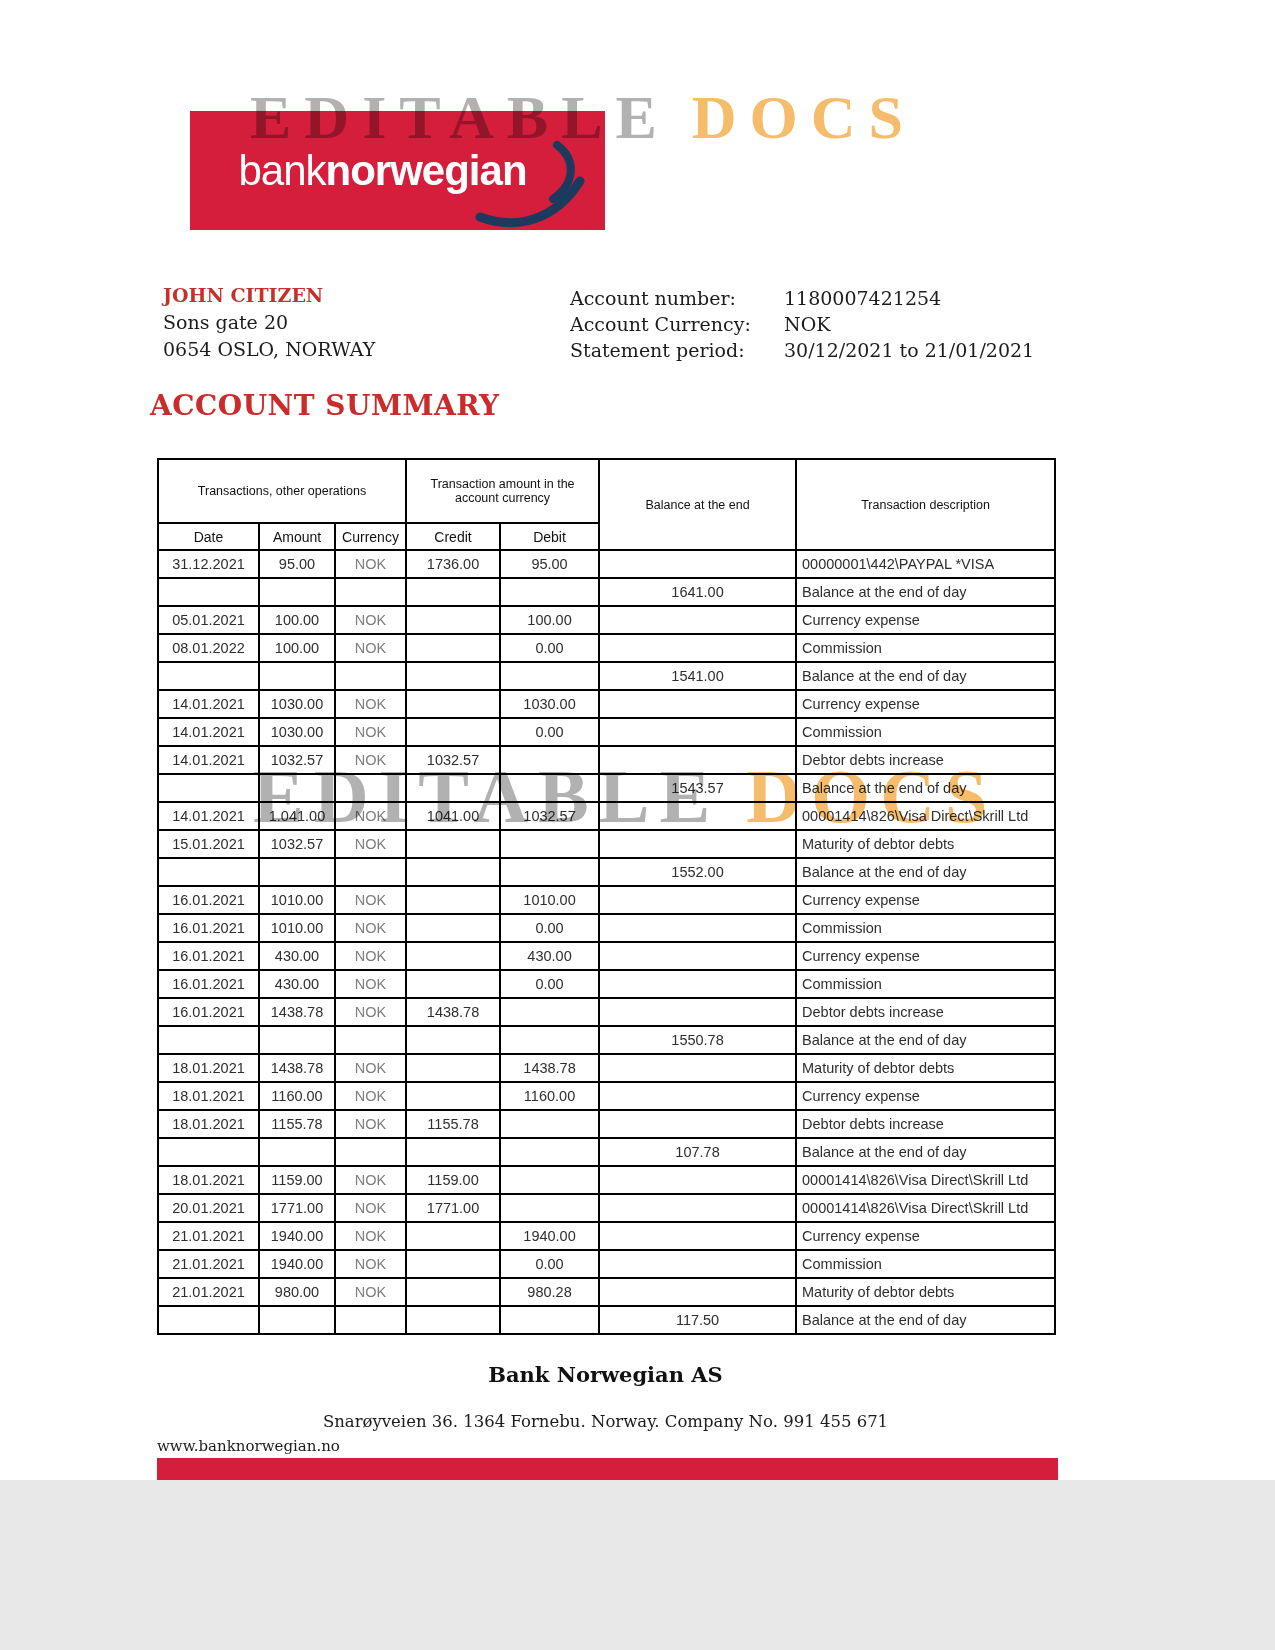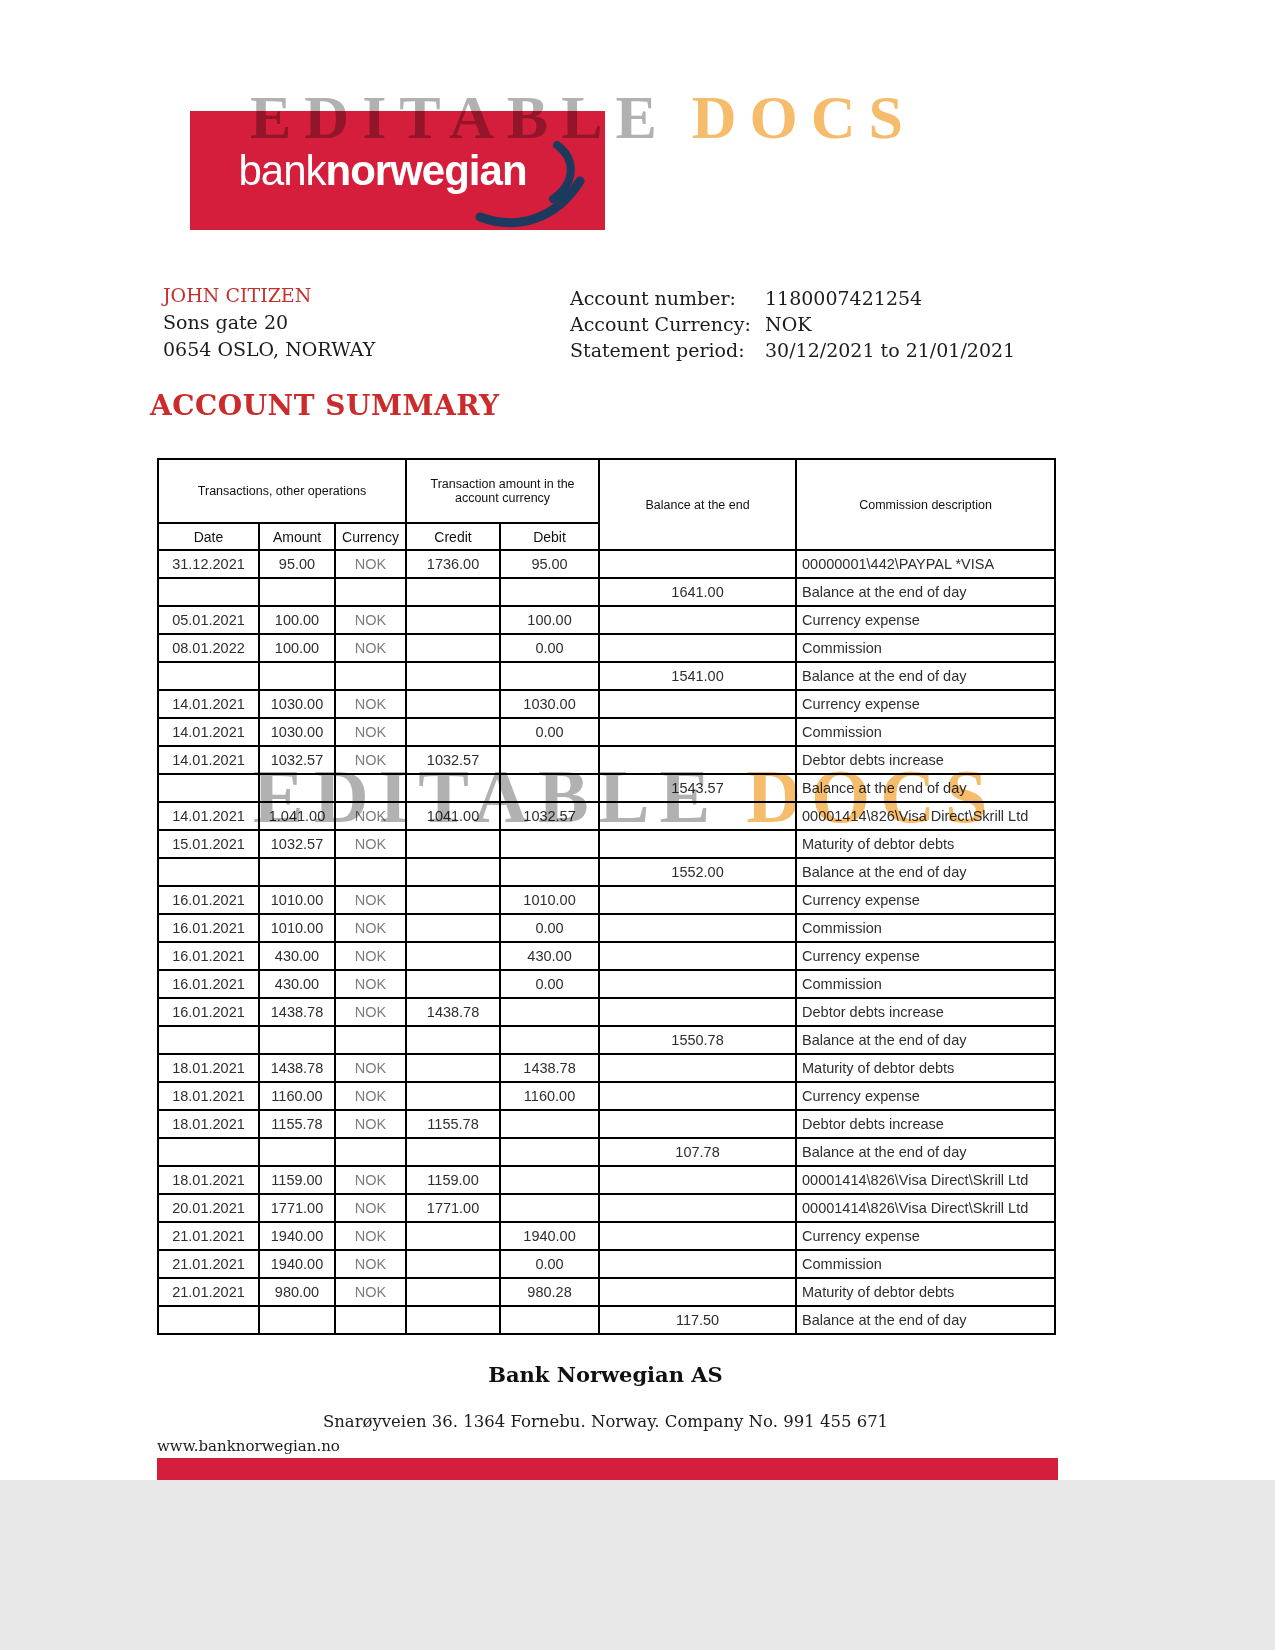"JOHN CITIZEN" .customer-name { font-weight: none -> bold }
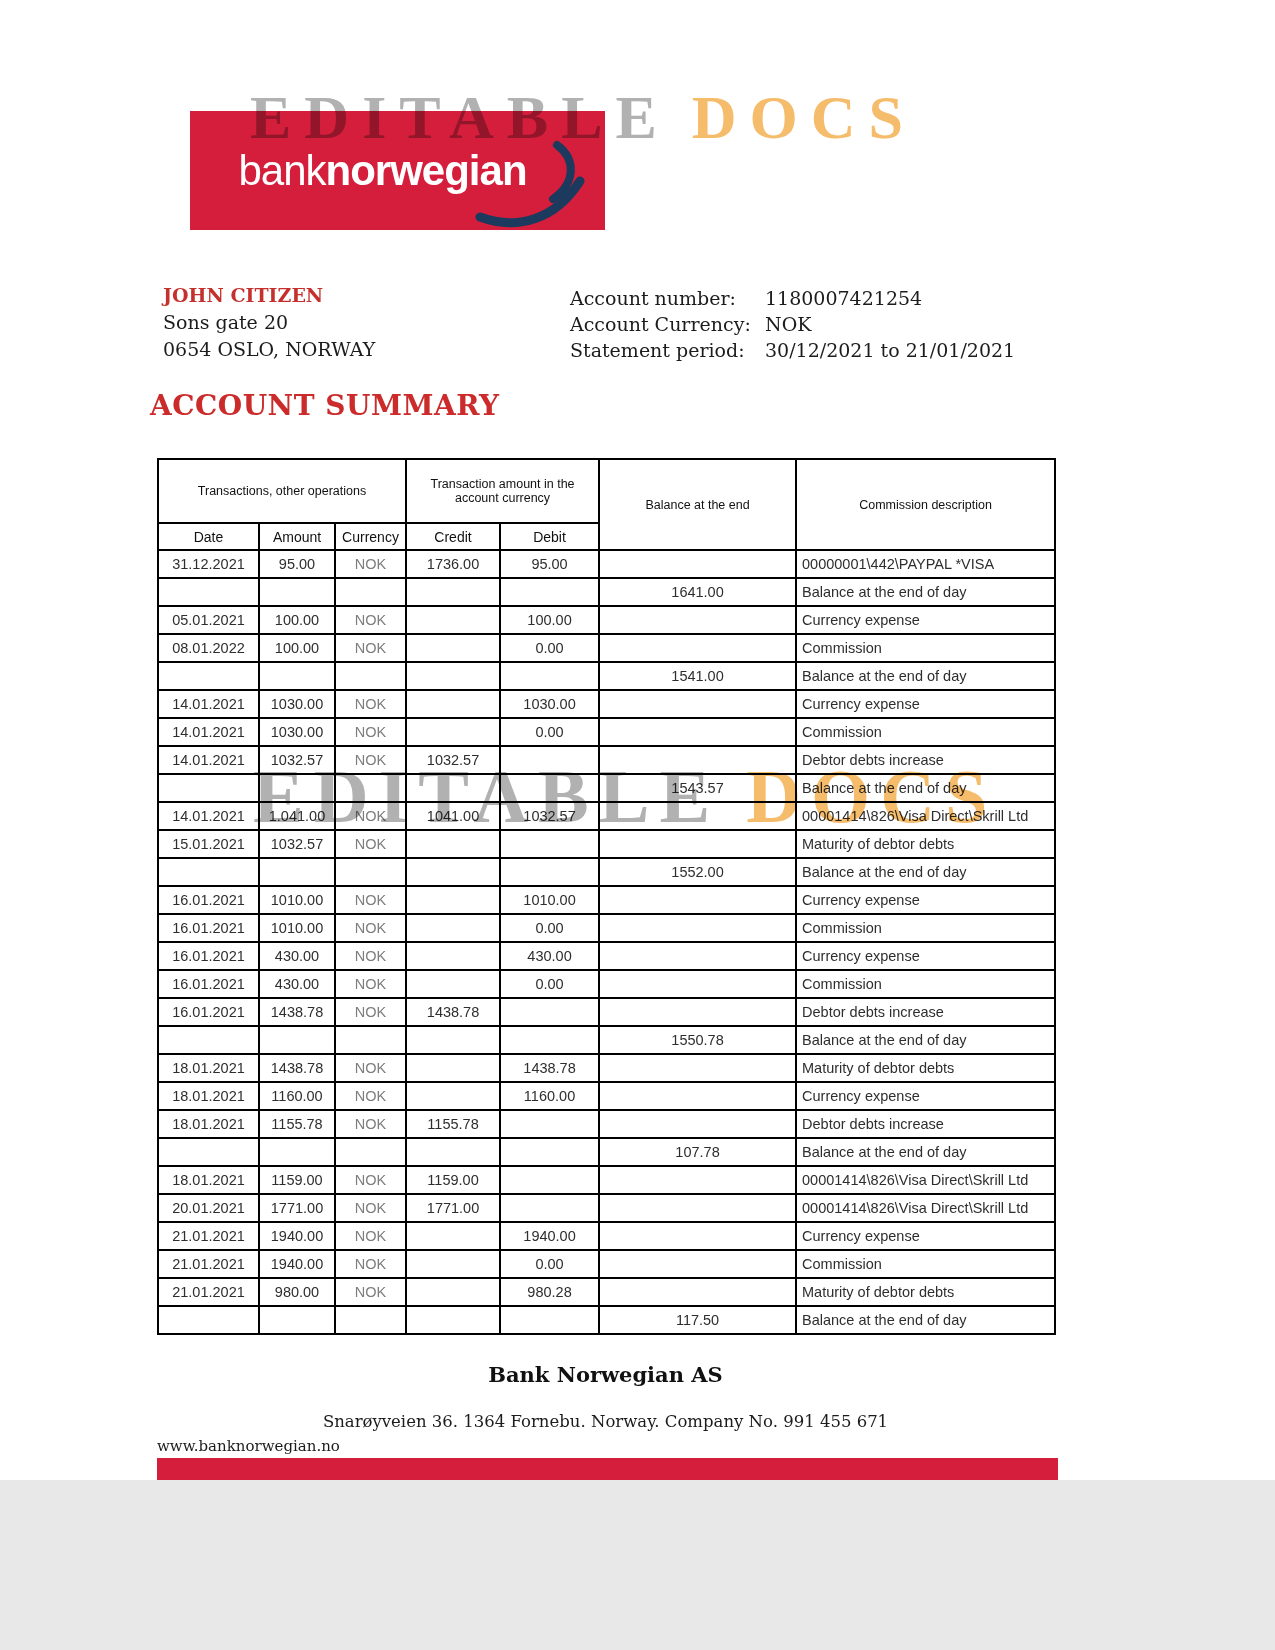"Account number:" .acct-row { gap: none -> 19px }
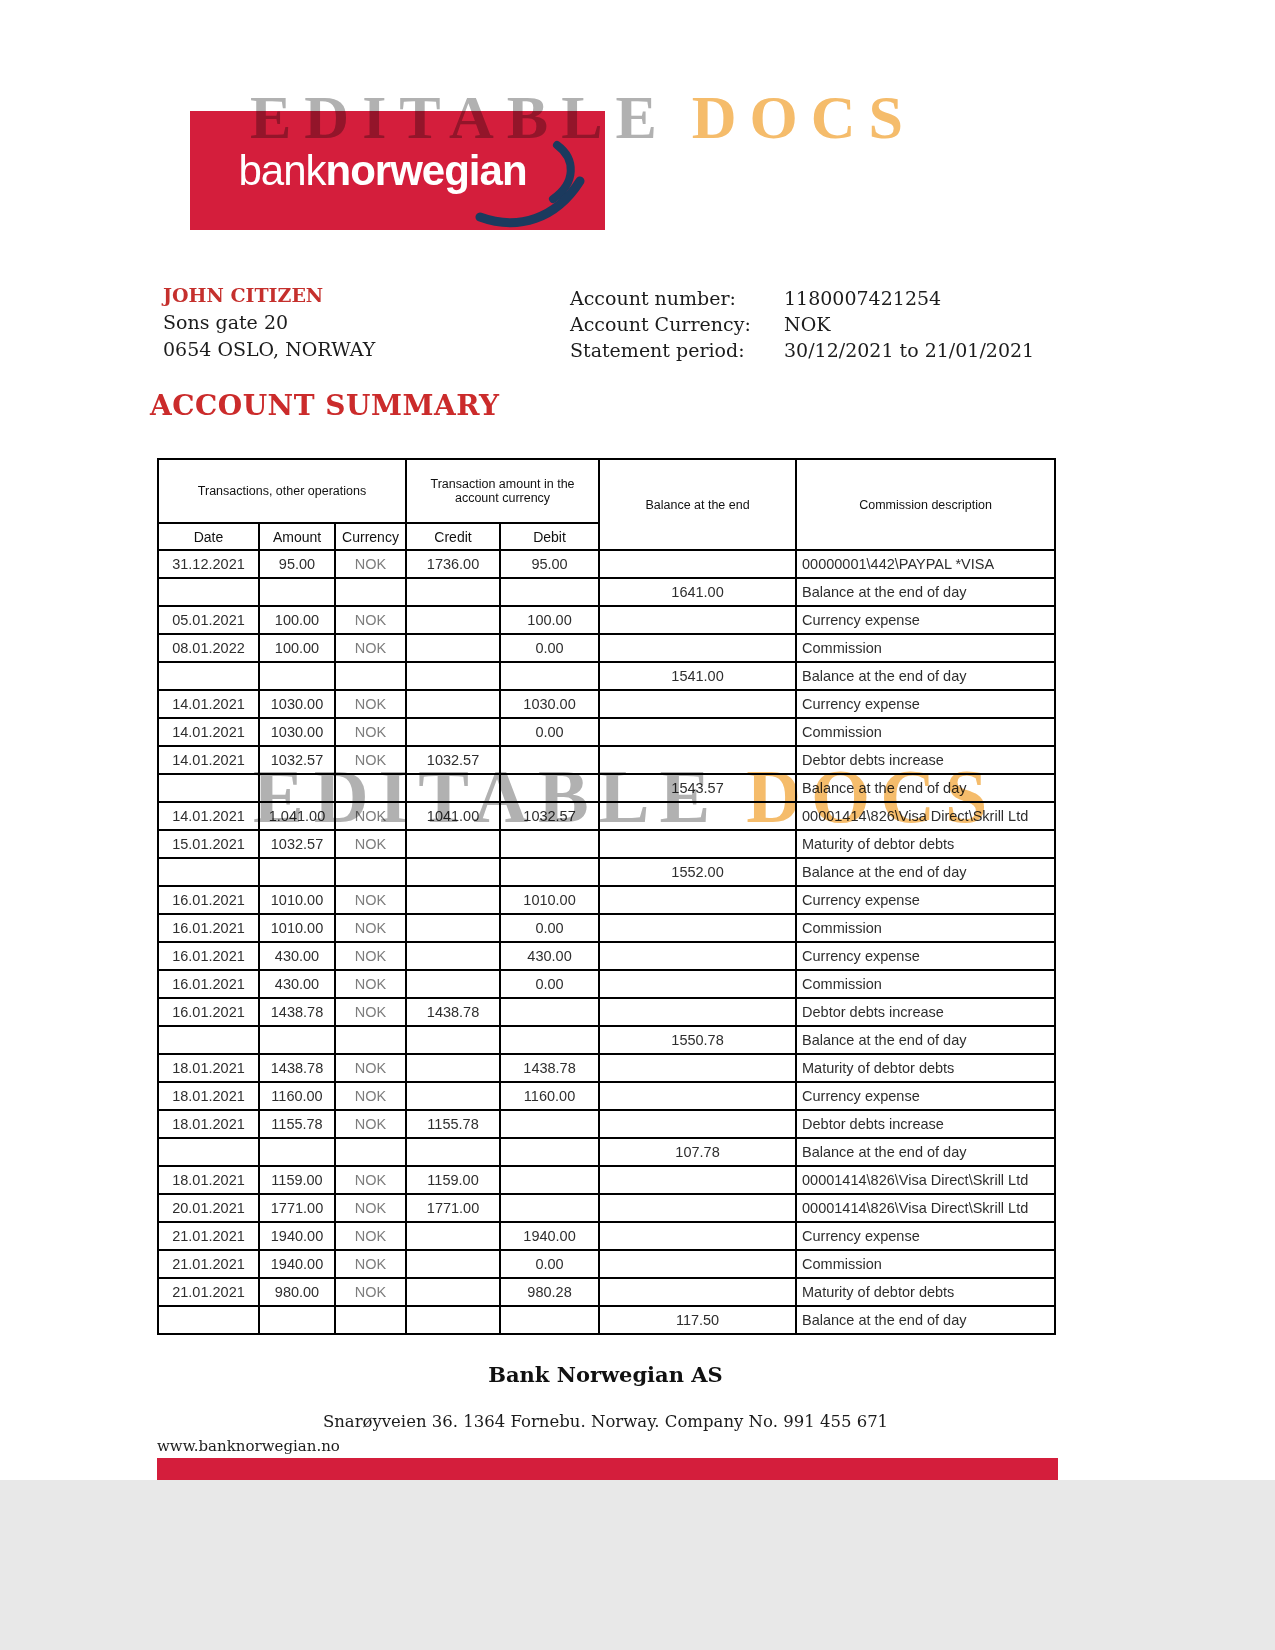"Commission description" th.th-group { text: Commission -> Transaction }
